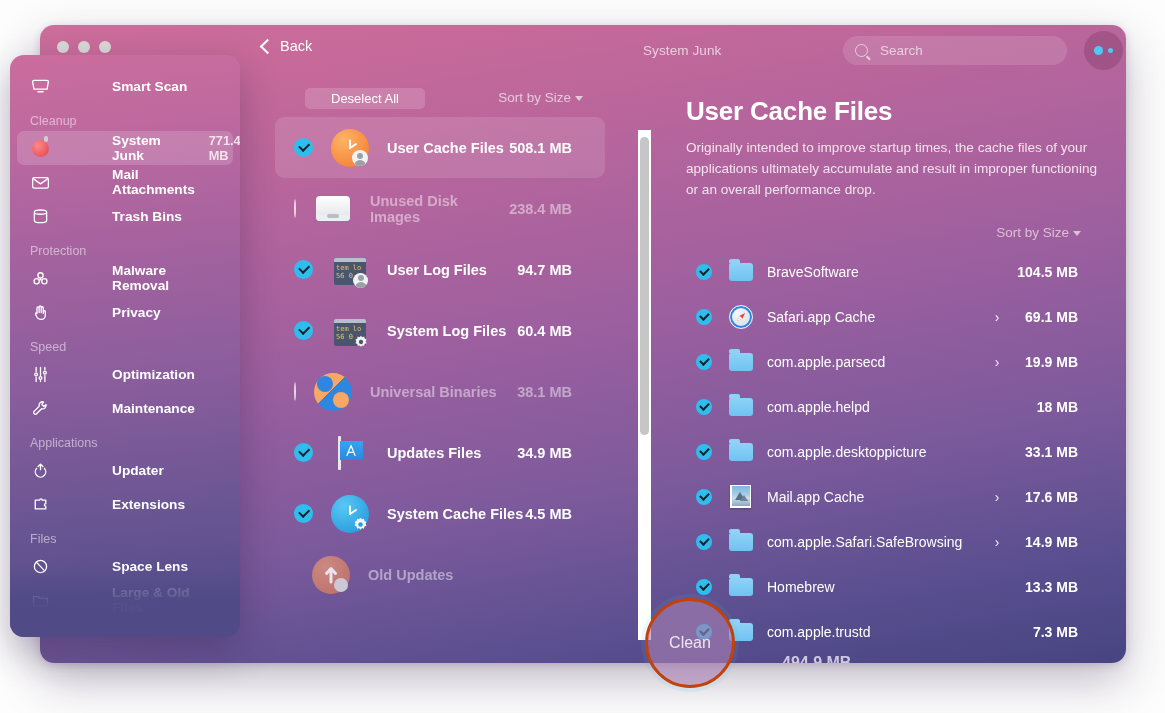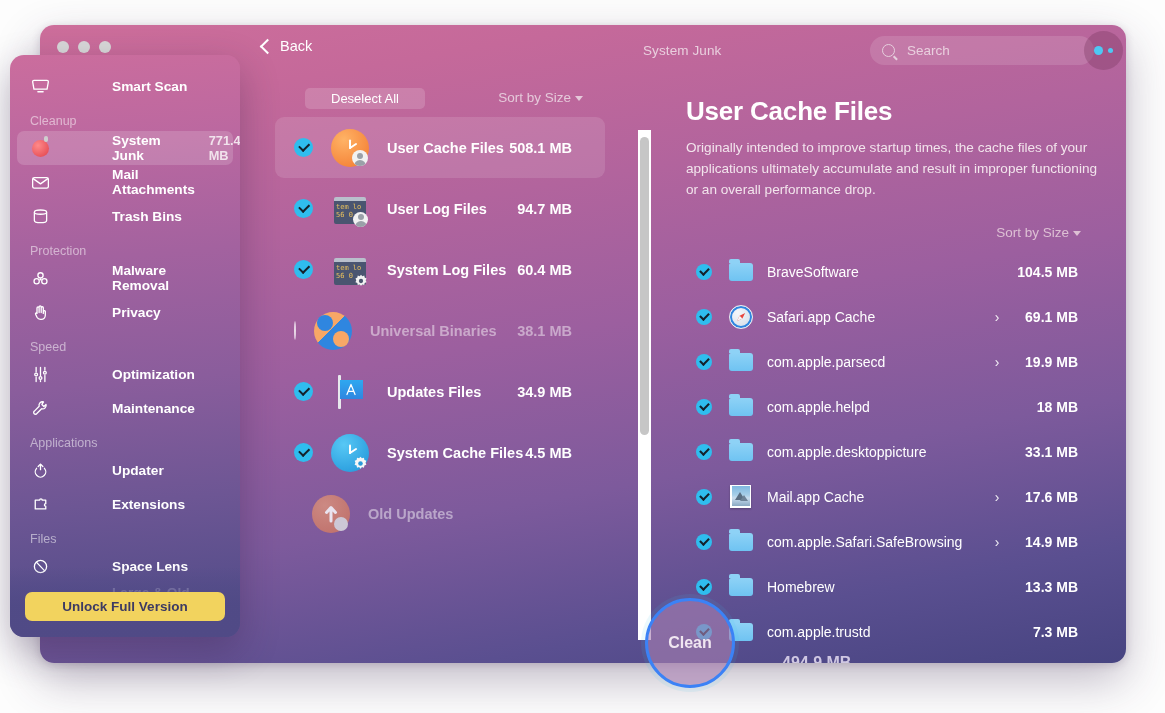"Search" .search { left: 830px -> 803px }
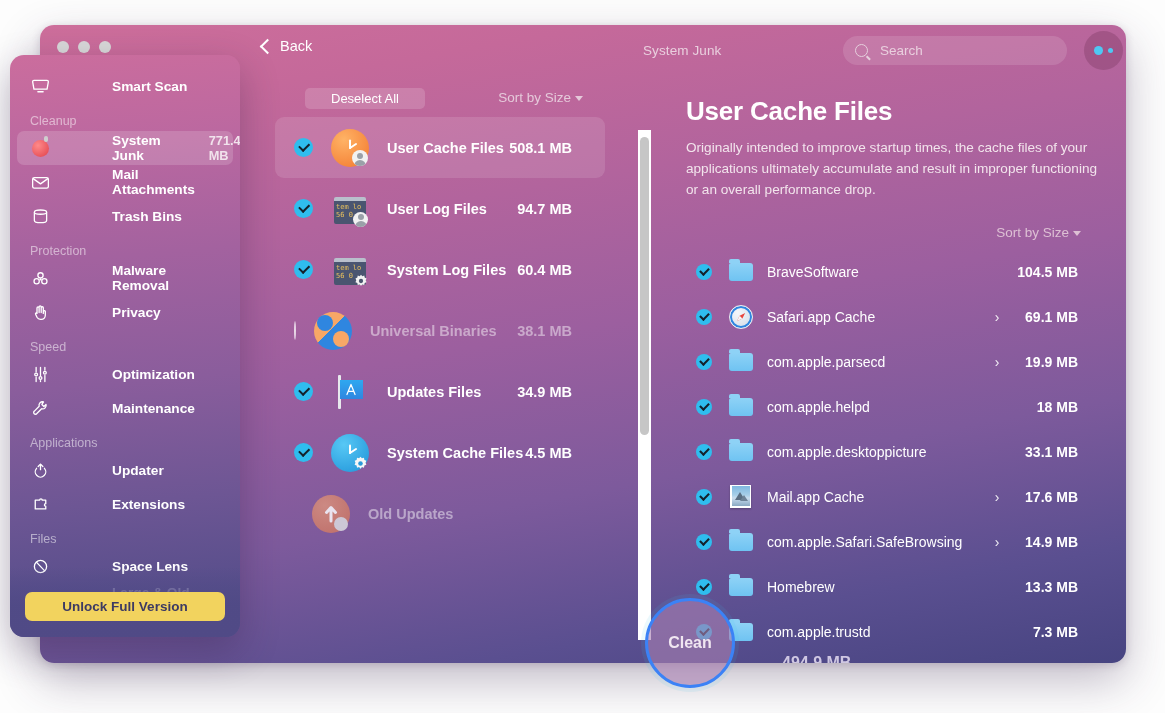"Unused Disk Images" div.mrow { html: none -> <div> <span><span></span></span> <span> <div></div> <div></div> </span> <span>Unused Disk Images</span> <span>238.4 MB</span> </div> }
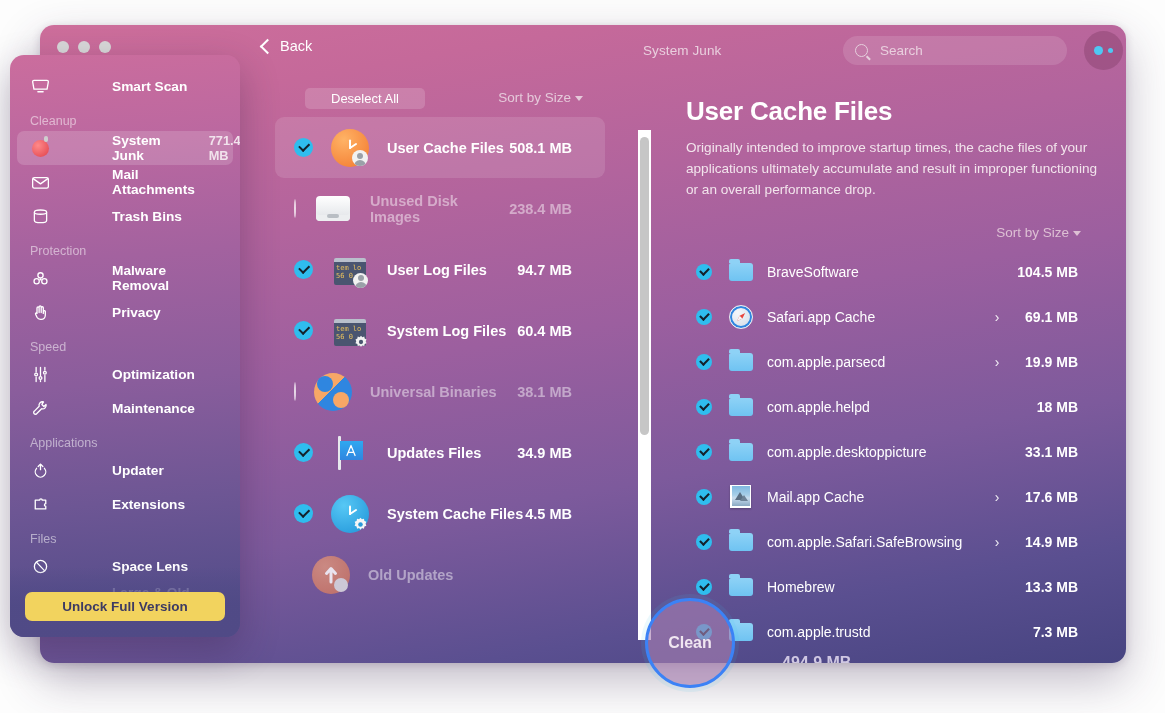"Unlock Full Version" div.unlock { html: <div>Unlock Full Version</div> -> none }
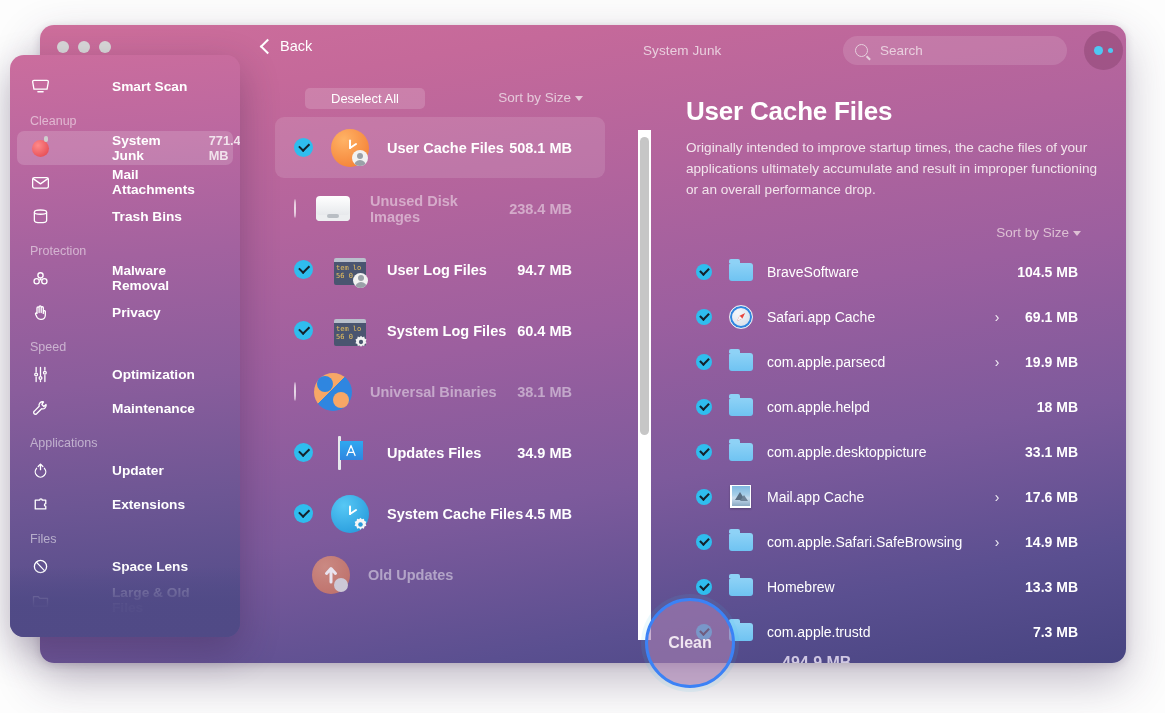"Clean" .cleanbtn { border: 3px solid #3b82f6 -> 3px solid #c2410c; font-weight: 700 -> 400 }
